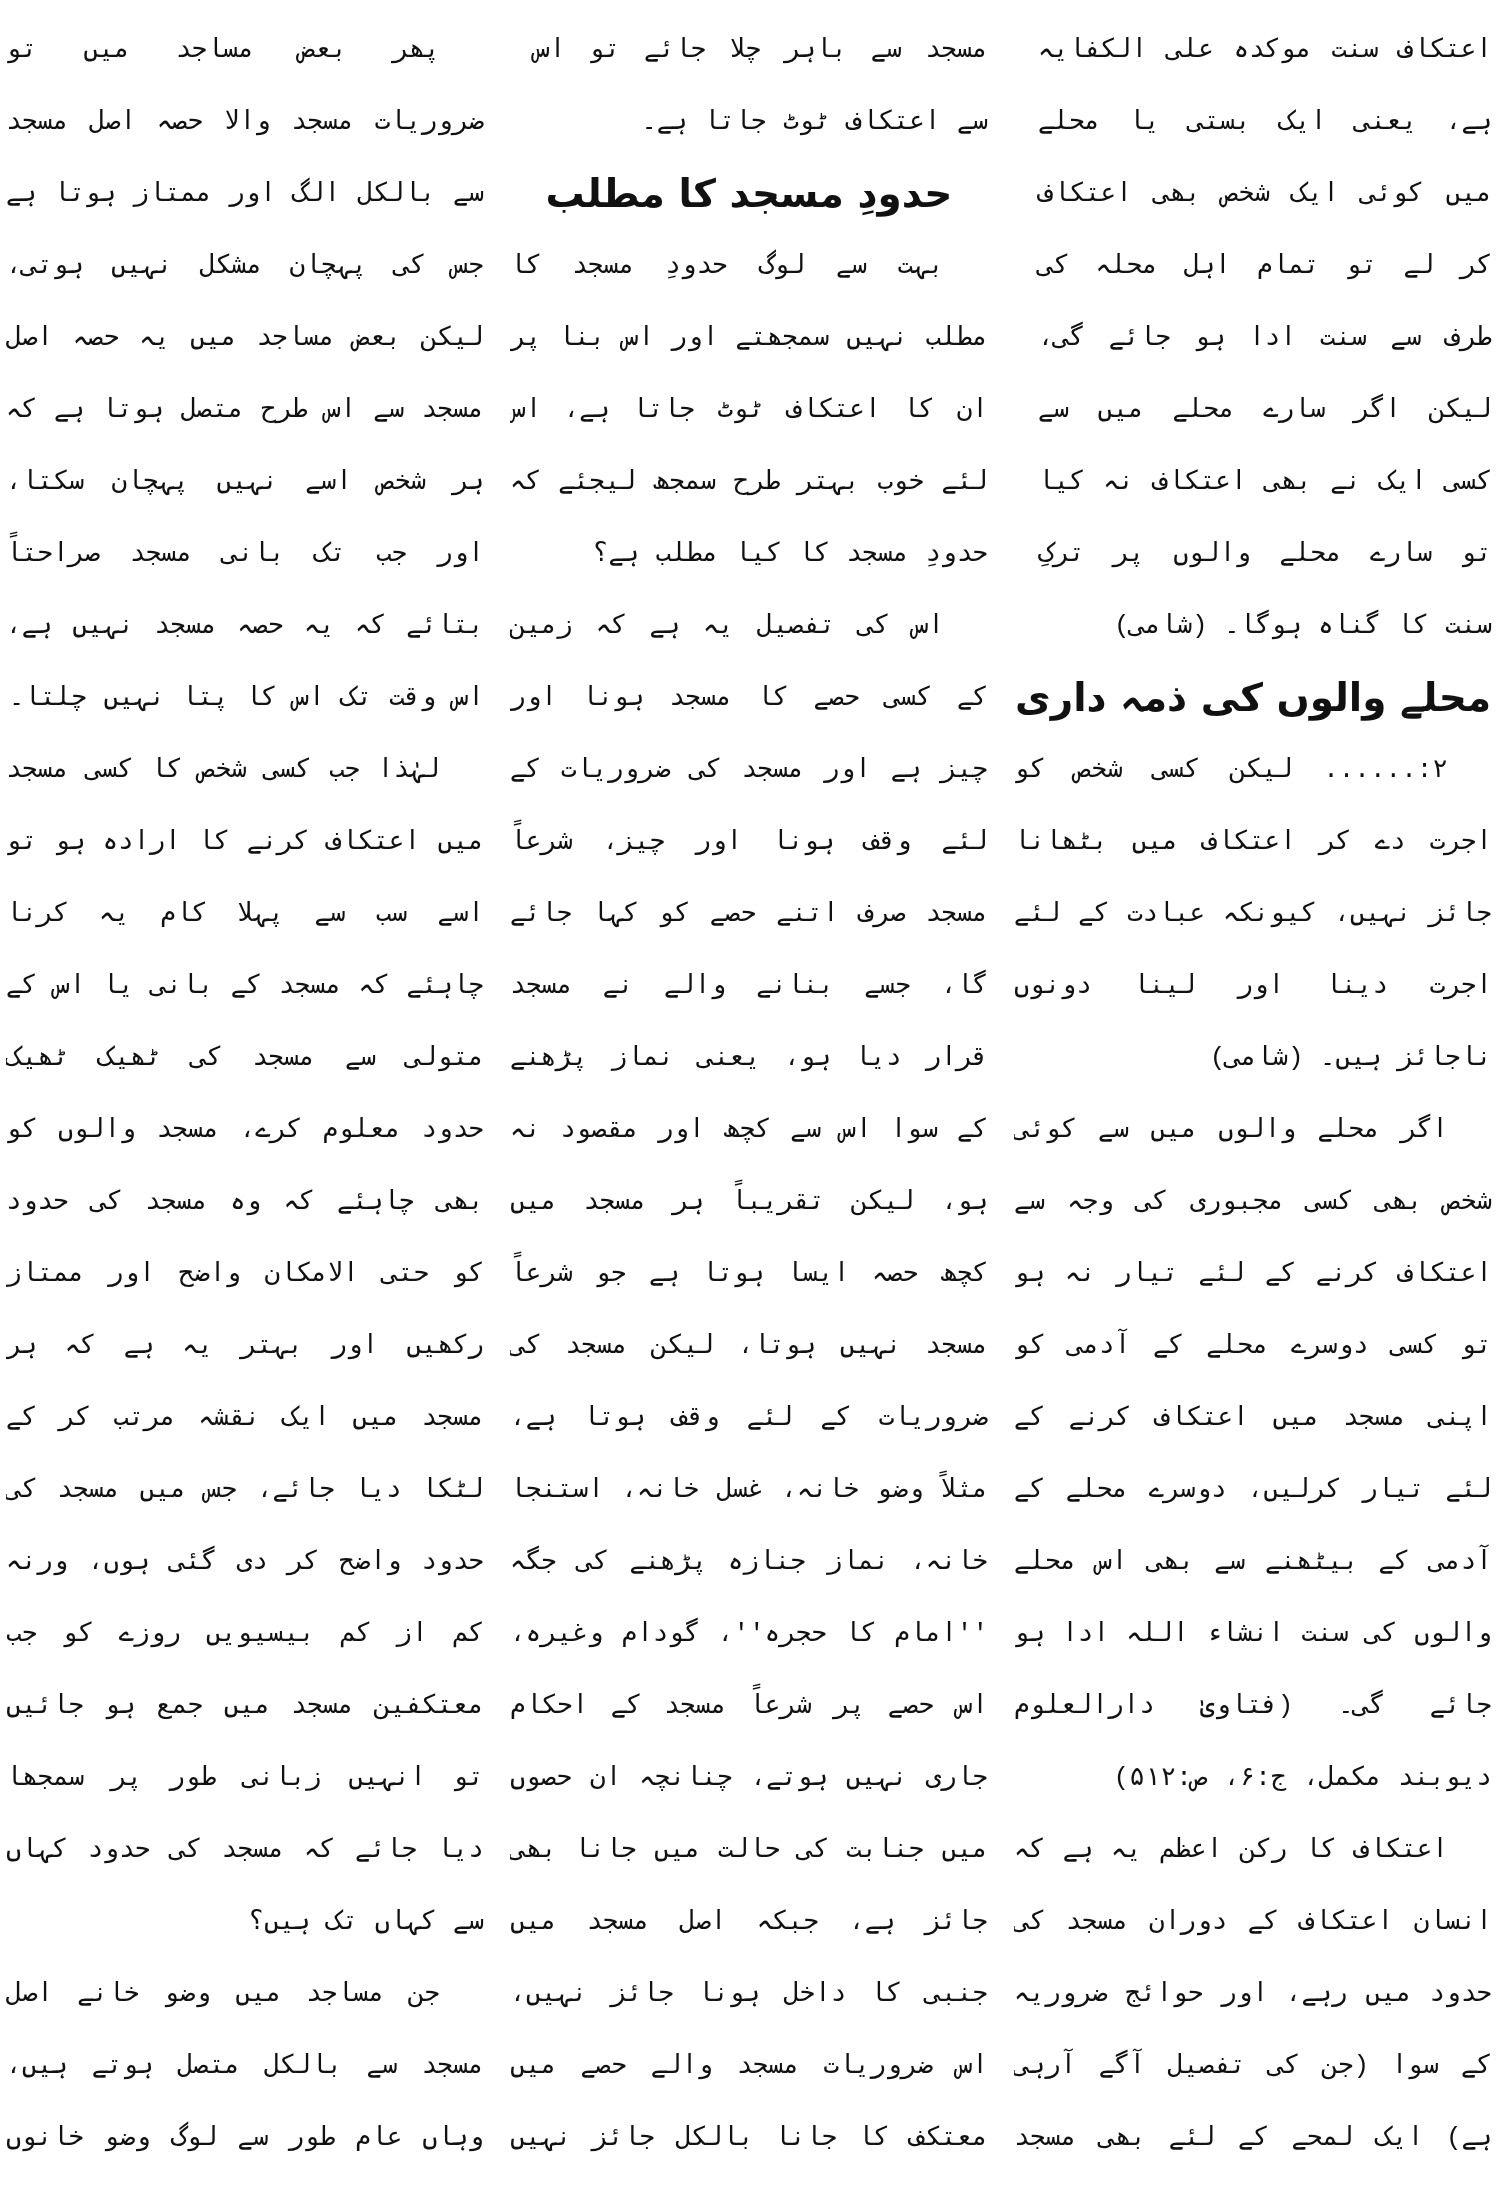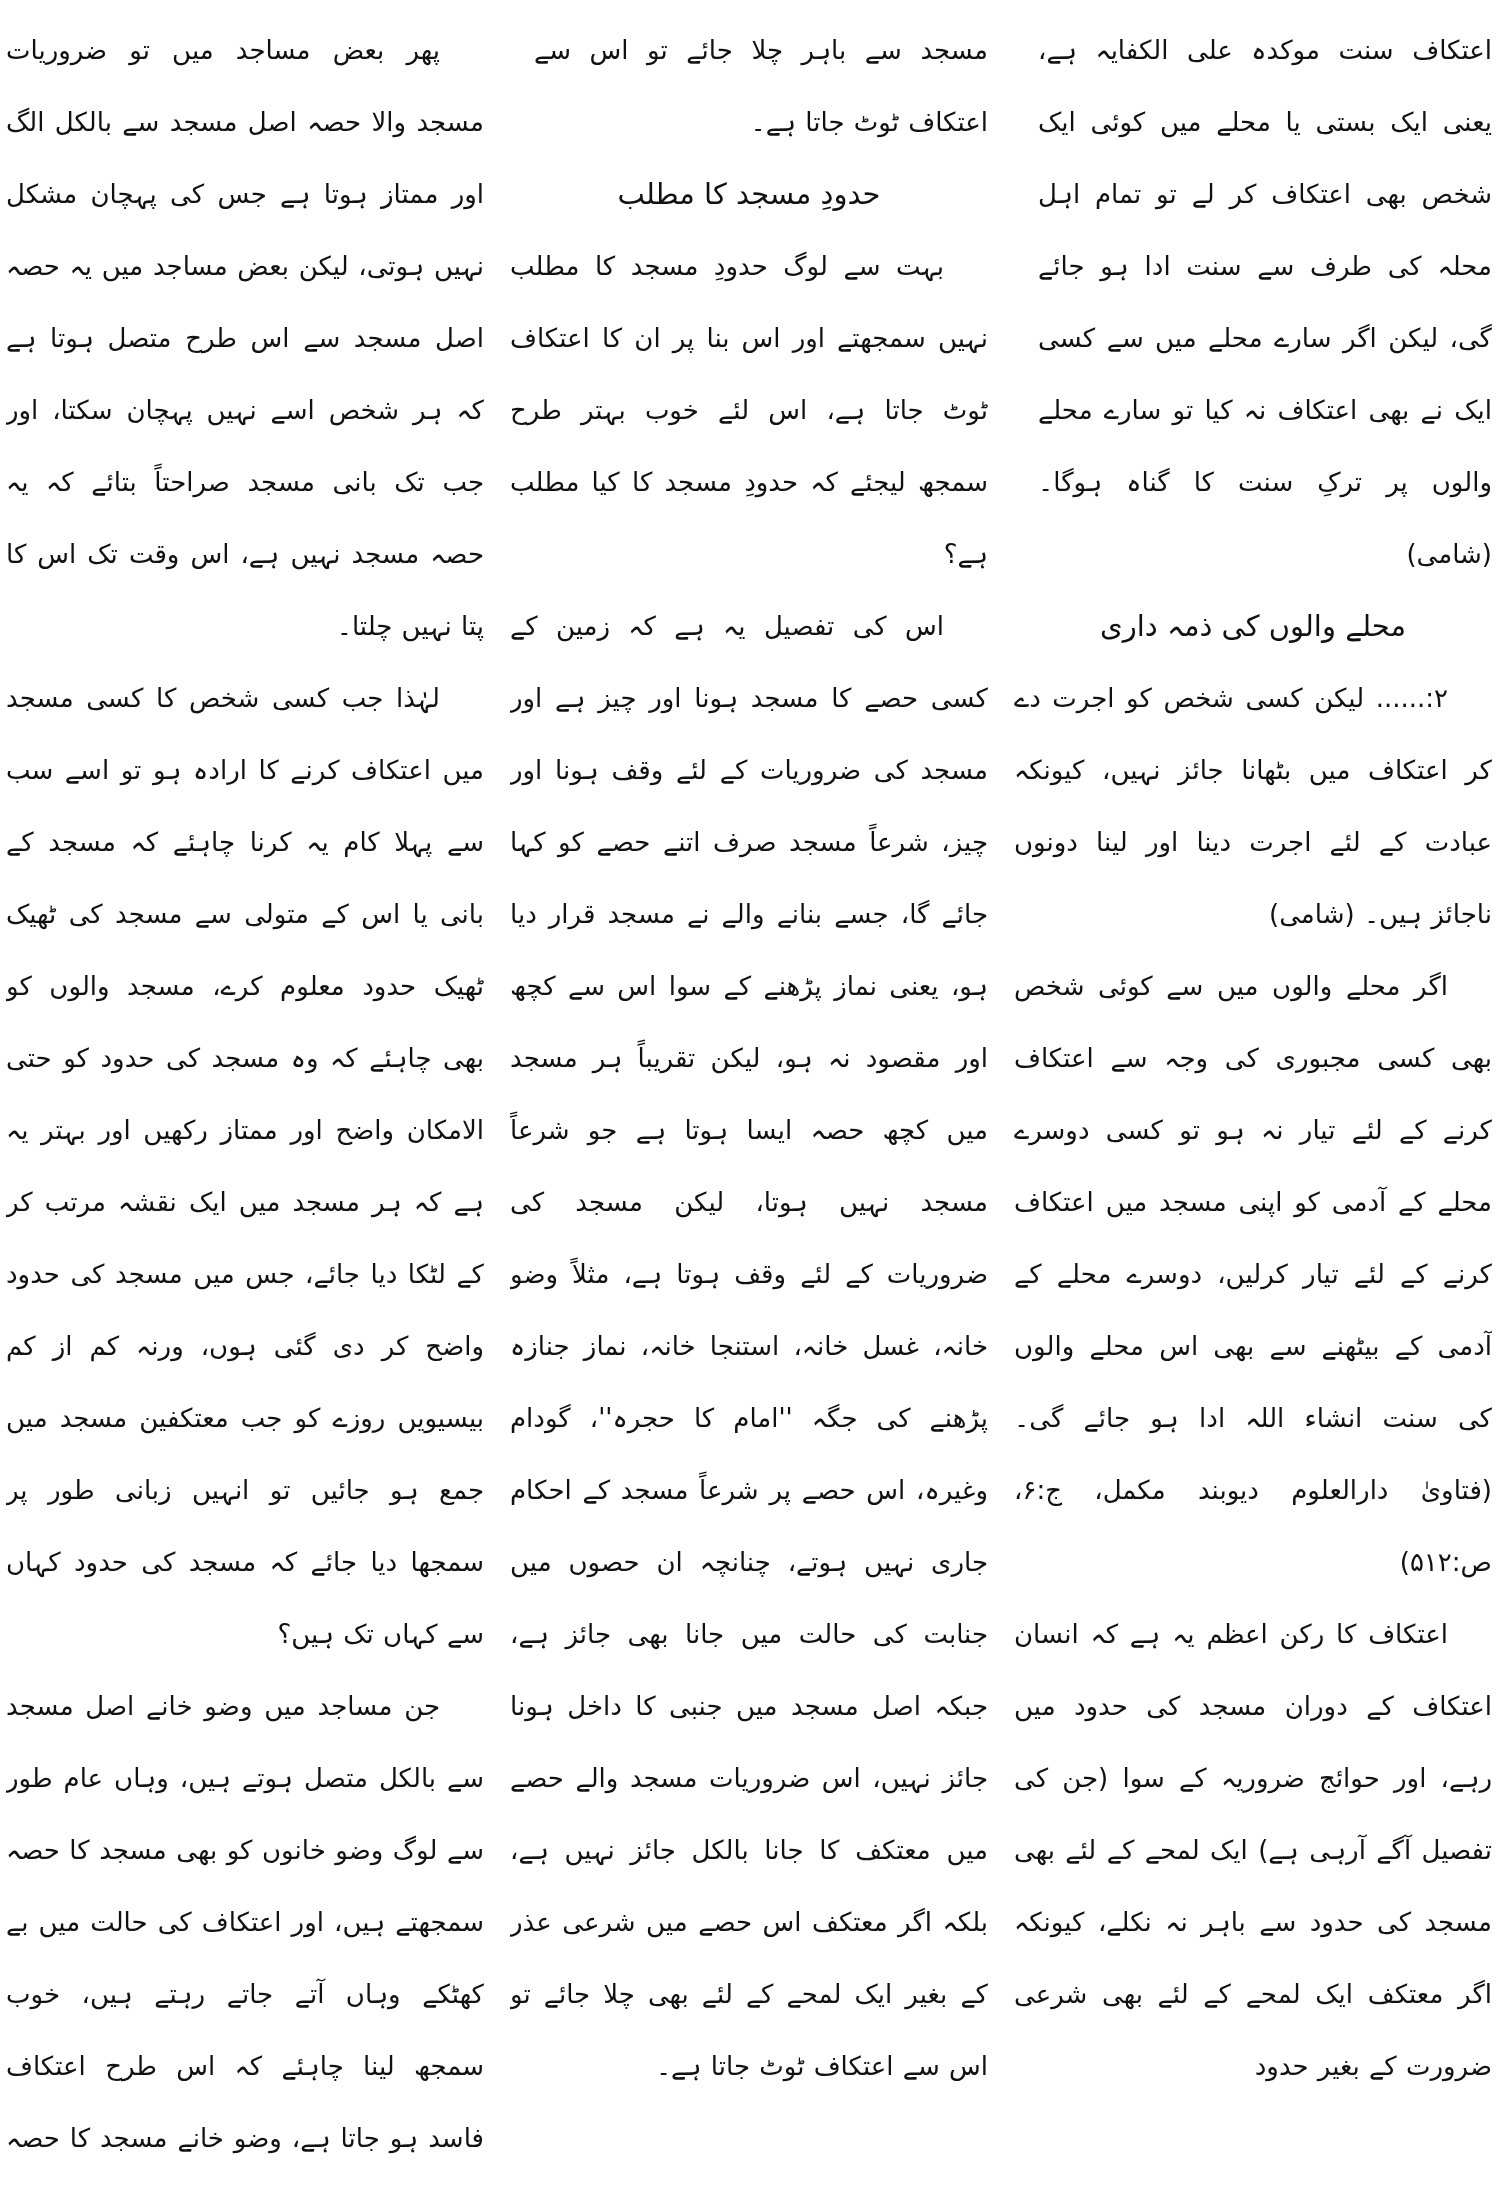"پھر بعض مساجد میں تو" .para { font-family: none -> Liberation Mono, monospace }
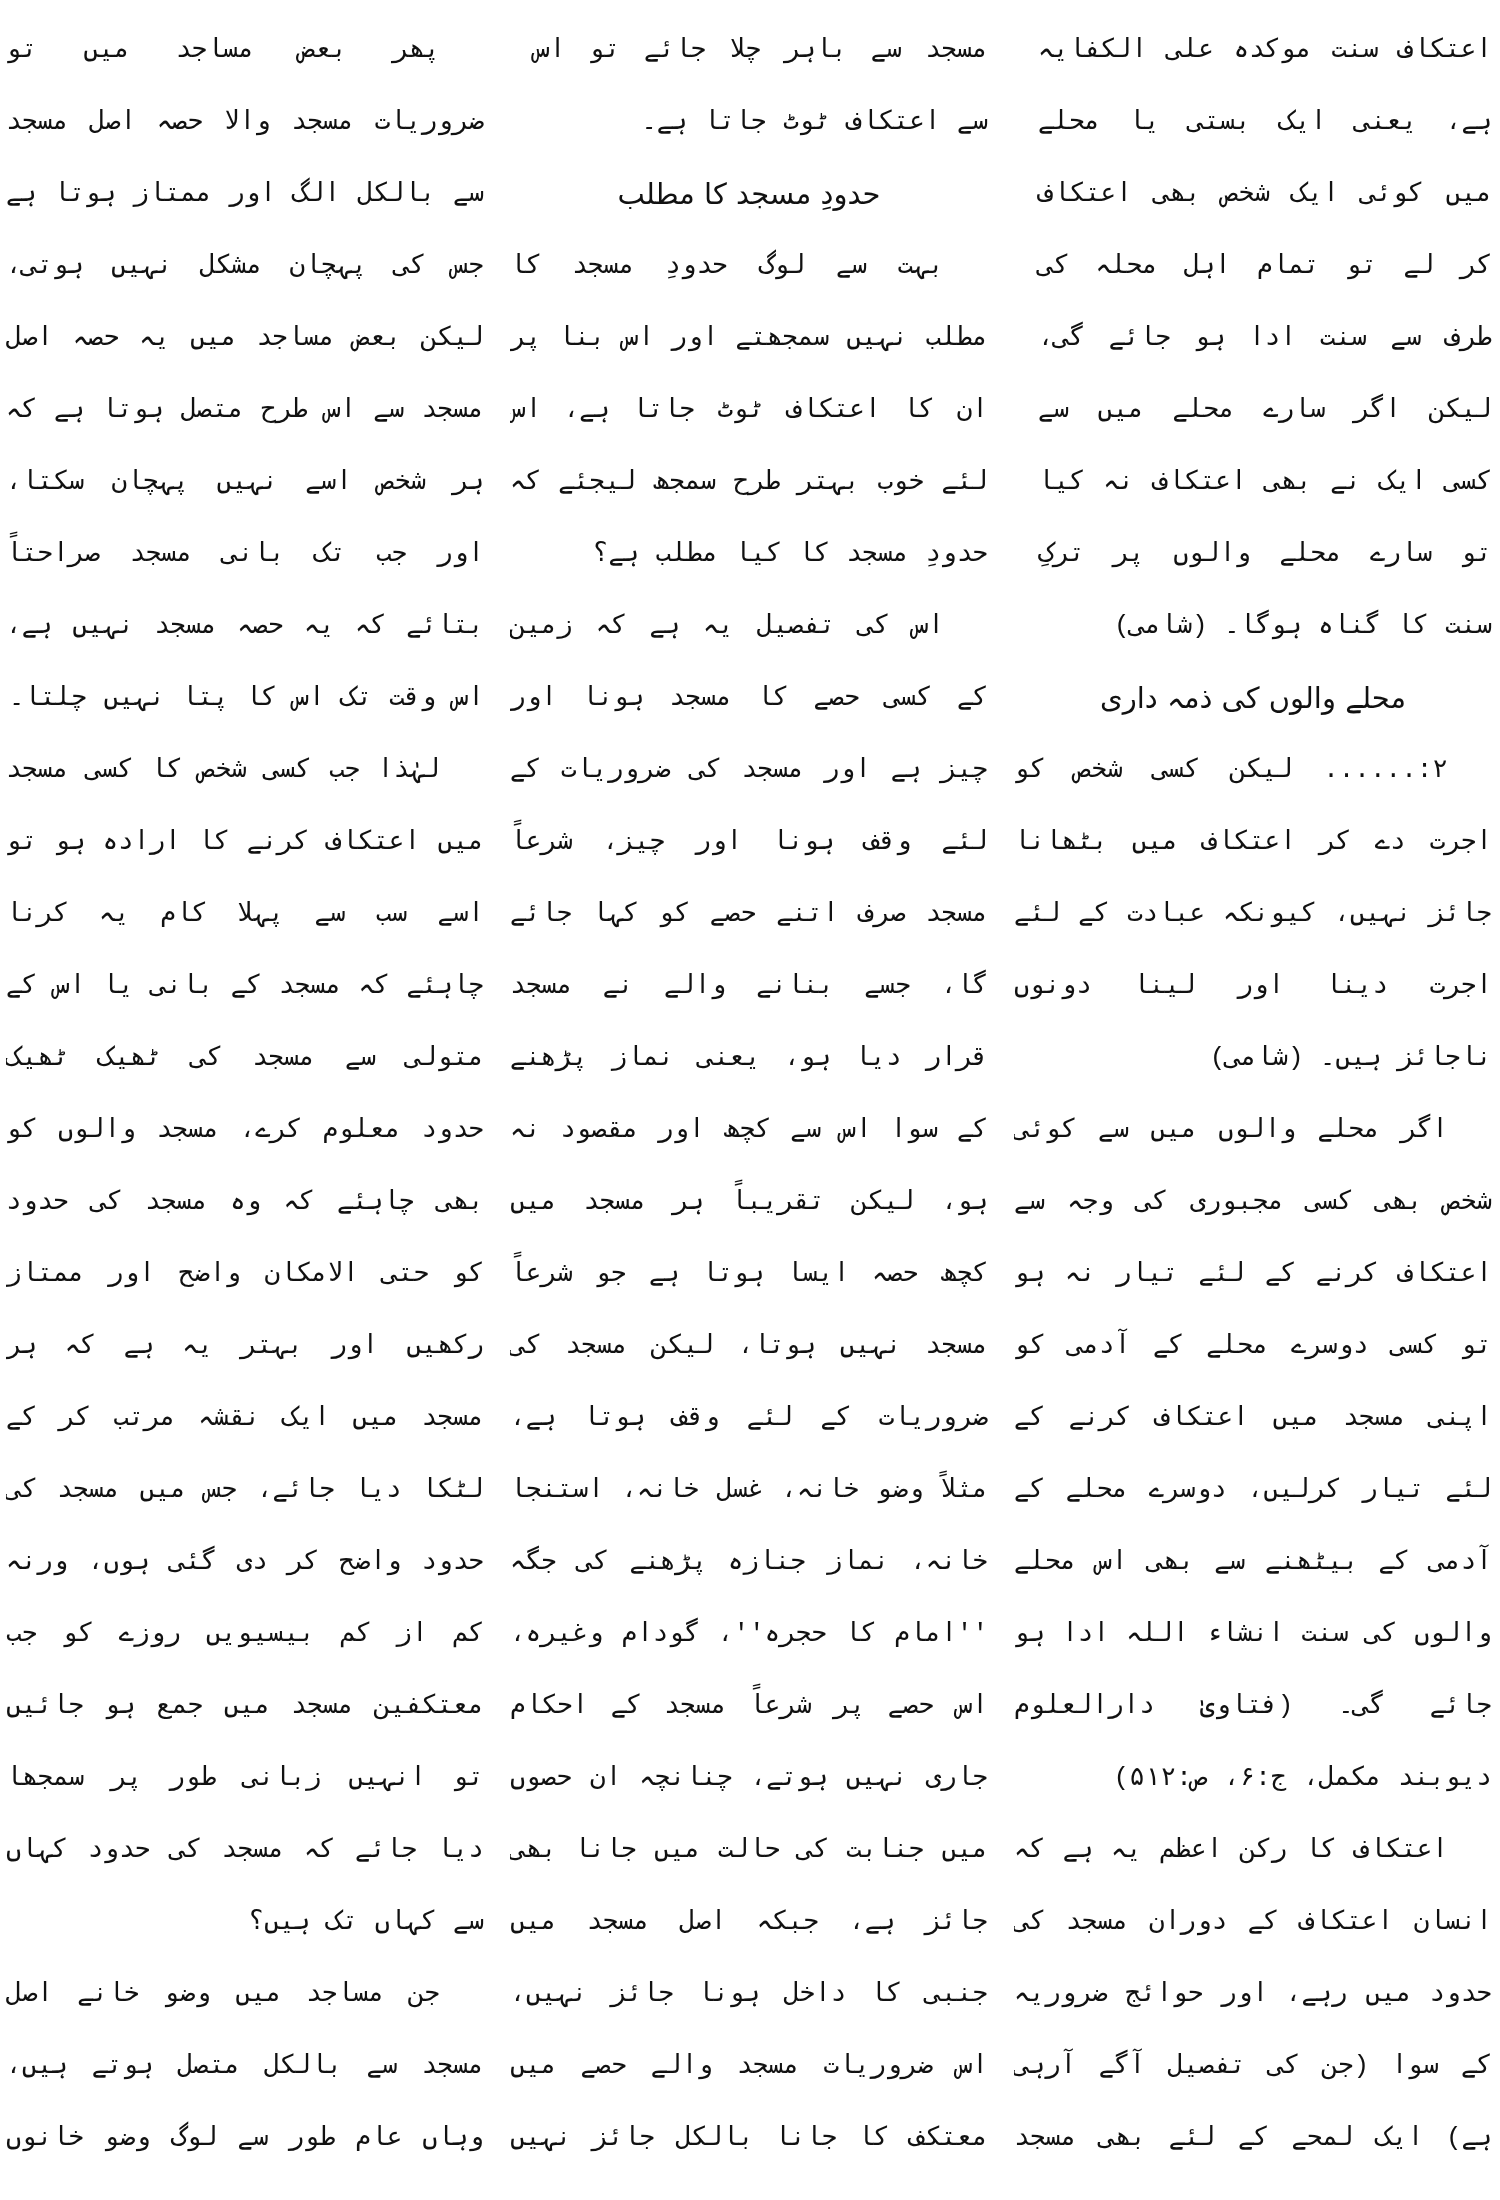"حدودِ مسجد کا مطلب" .heading { font-size: 29px -> 39px; font-weight: normal -> bold }
